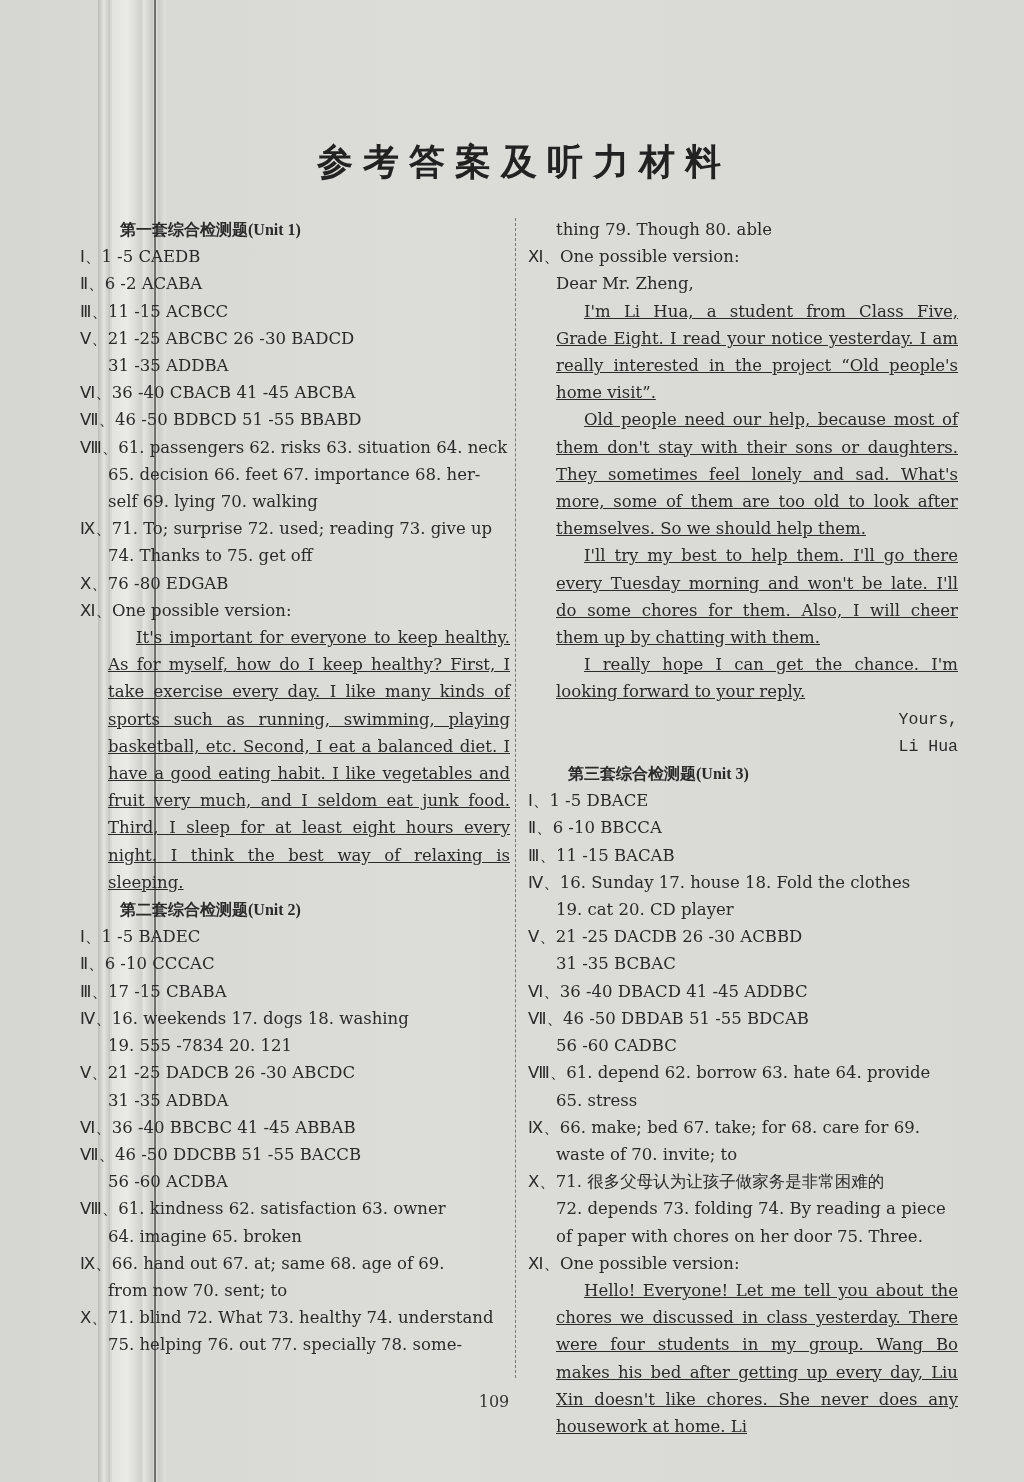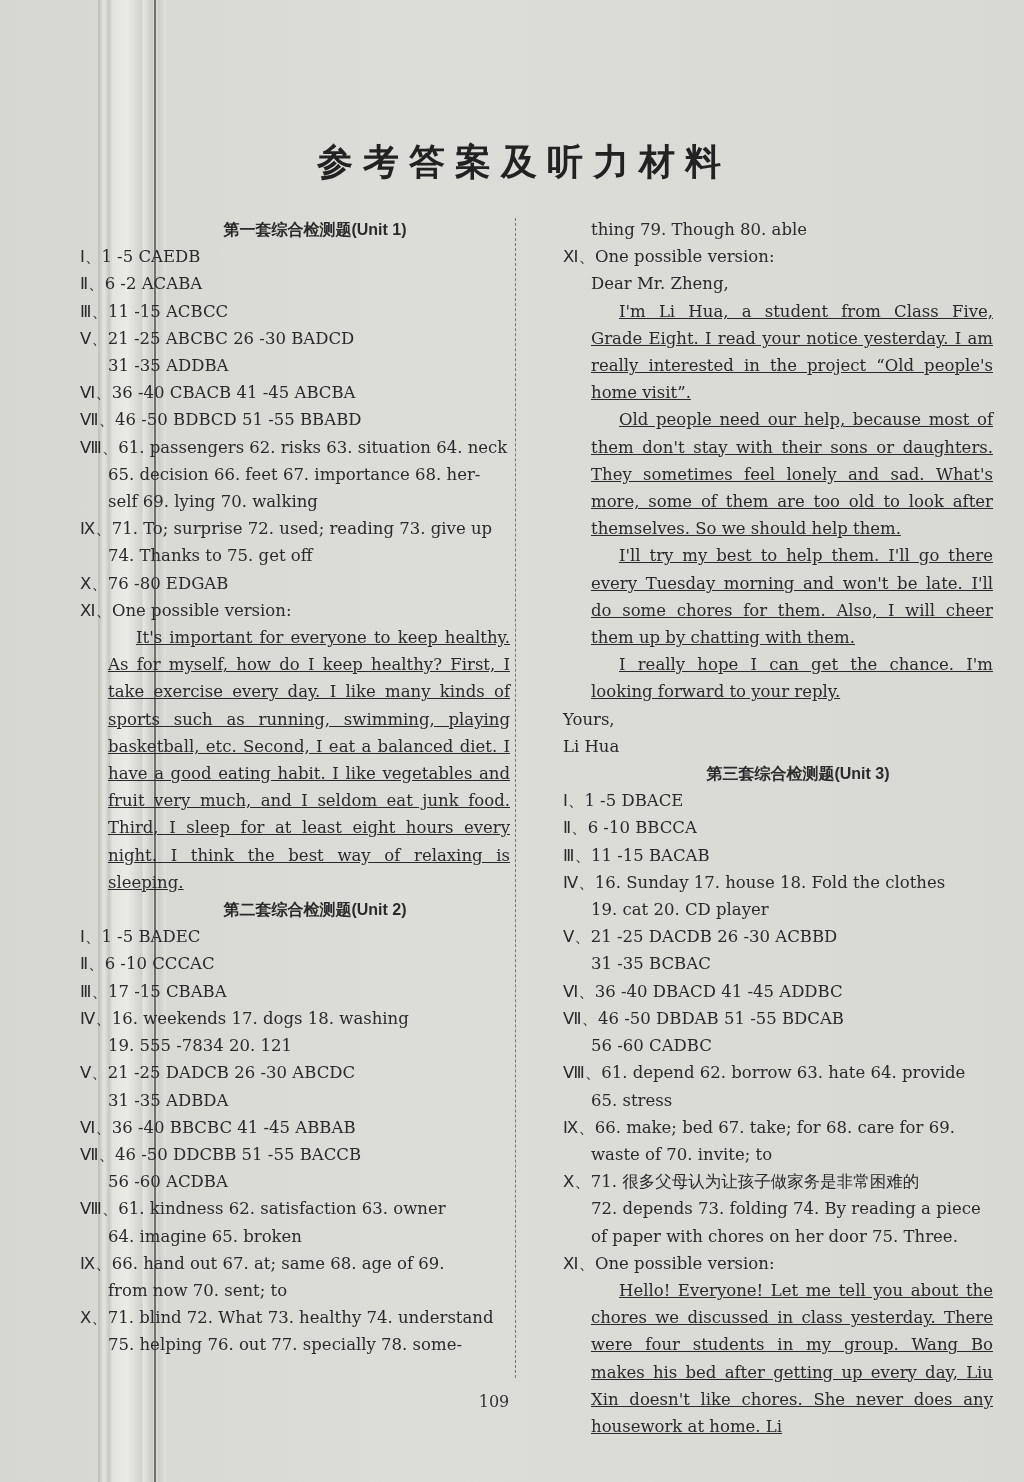"第一套综合检测题(Unit 1)" .sec-title { font-family: Liberation Sans, sans-serif -> Liberation Serif, serif; text-align: center -> none }
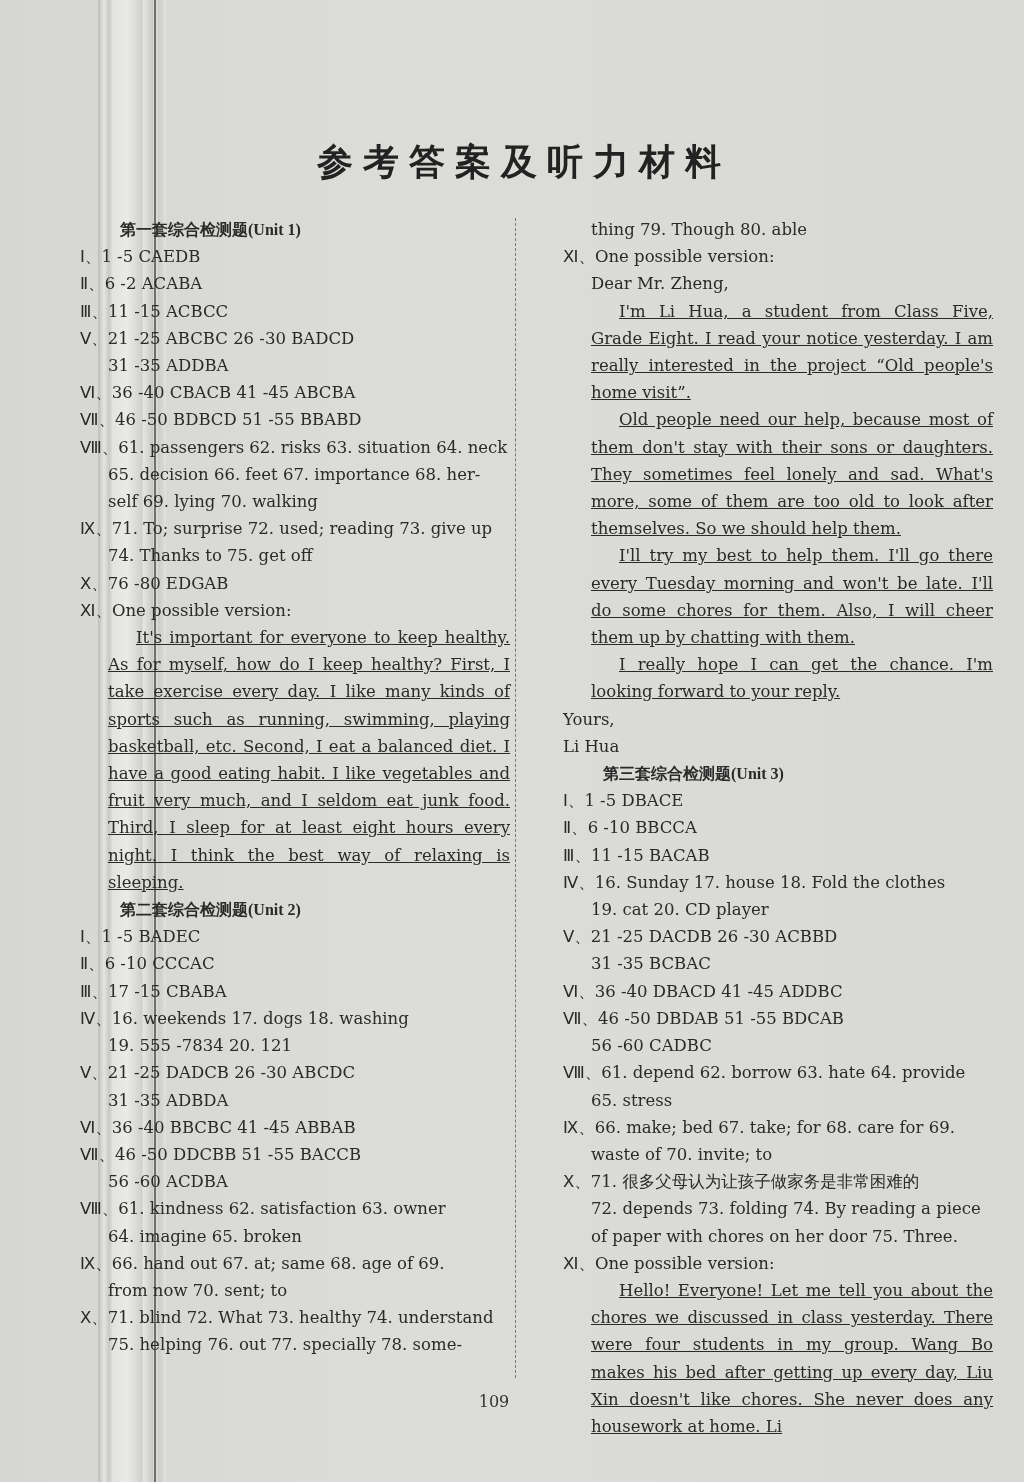"thing 79. Though 80. able" .col.right { margin-left: 35px -> none }
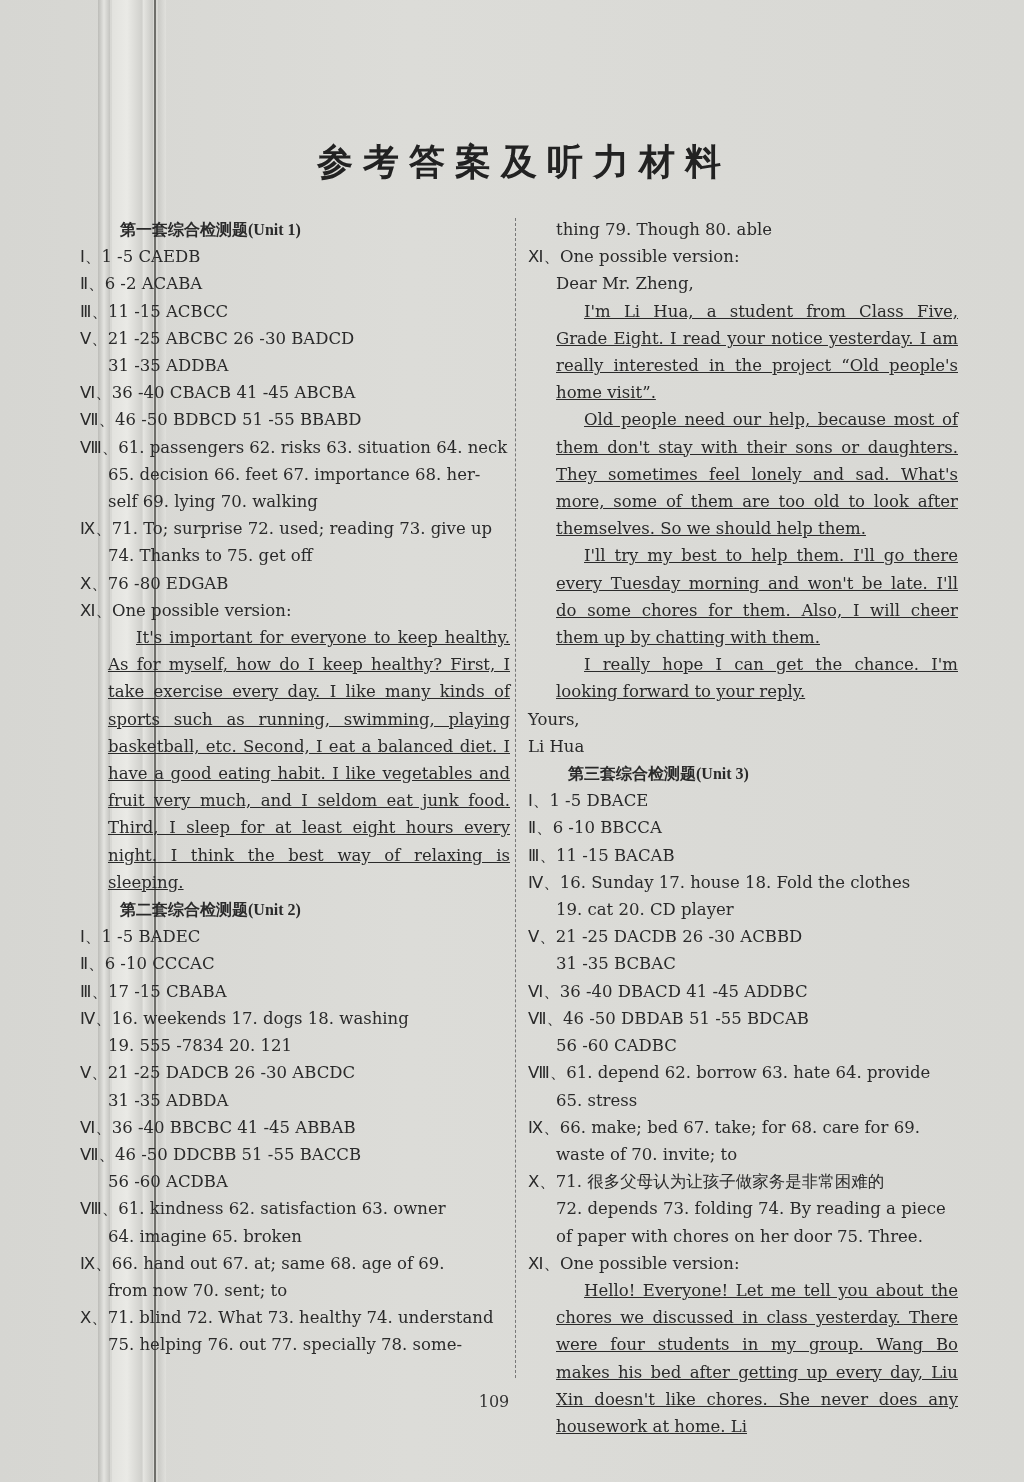"Yours," .sign { font-family: none -> Liberation Mono, monospace; text-align: left -> right }
